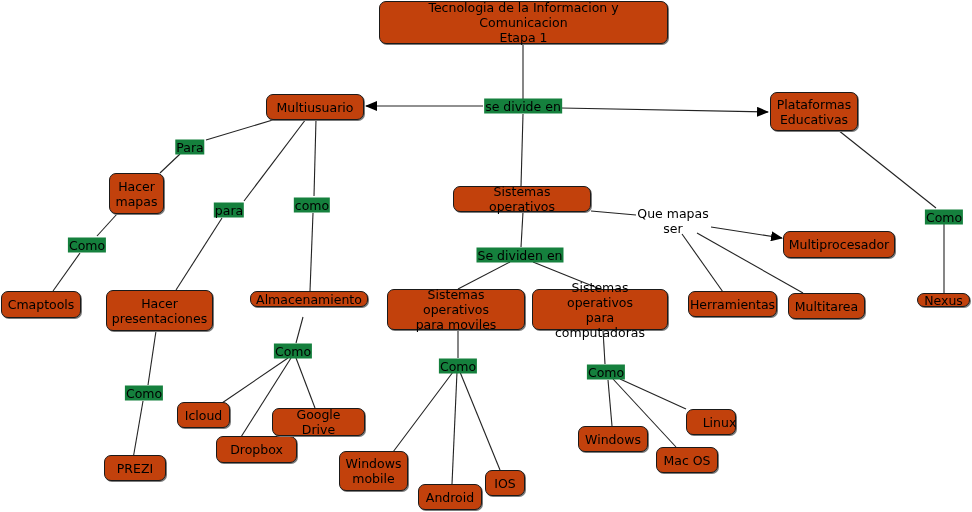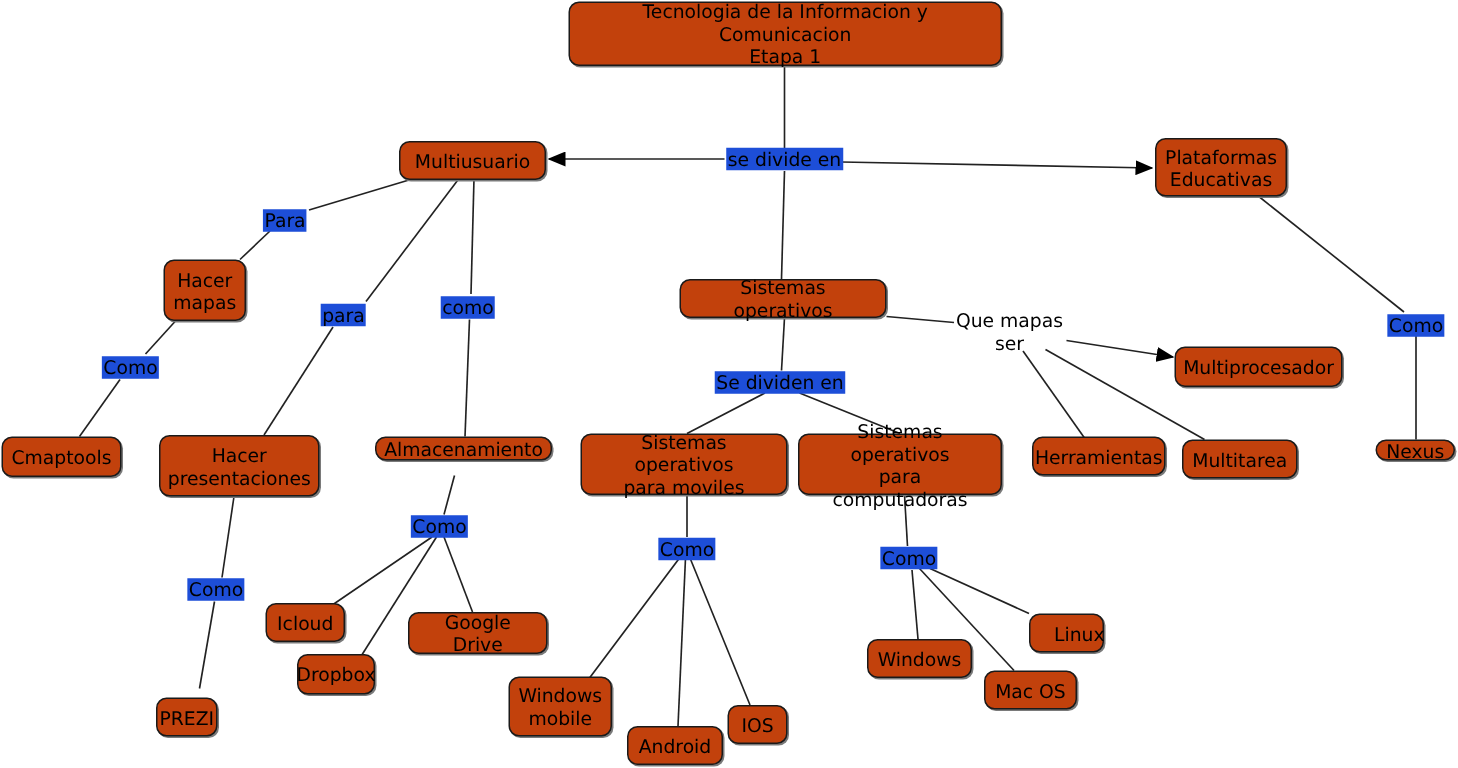"se divide en" .lbl { background: #1d4ed8 -> #15803d }
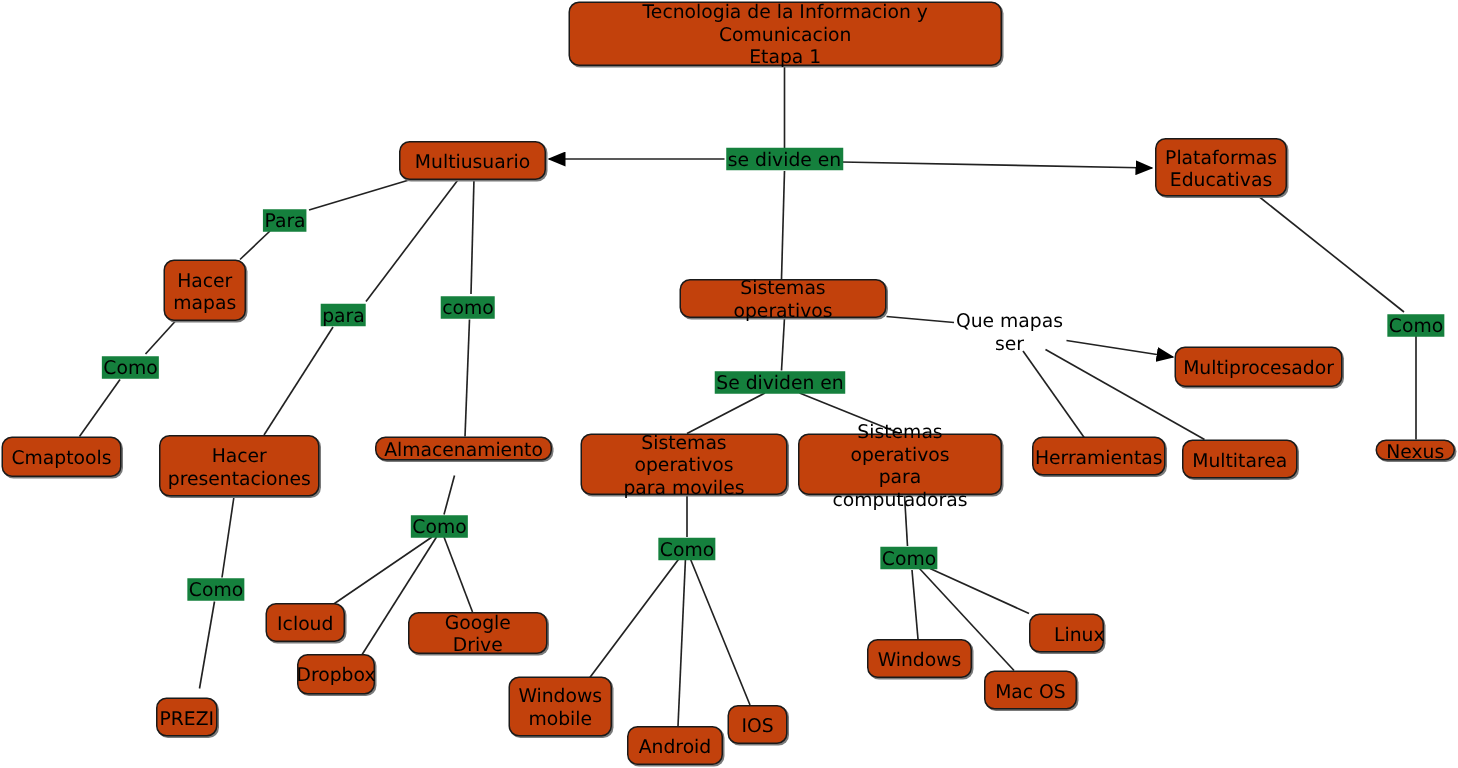"Dropbox" div.node { left: 198px -> 216px; width: 52px -> 81px }
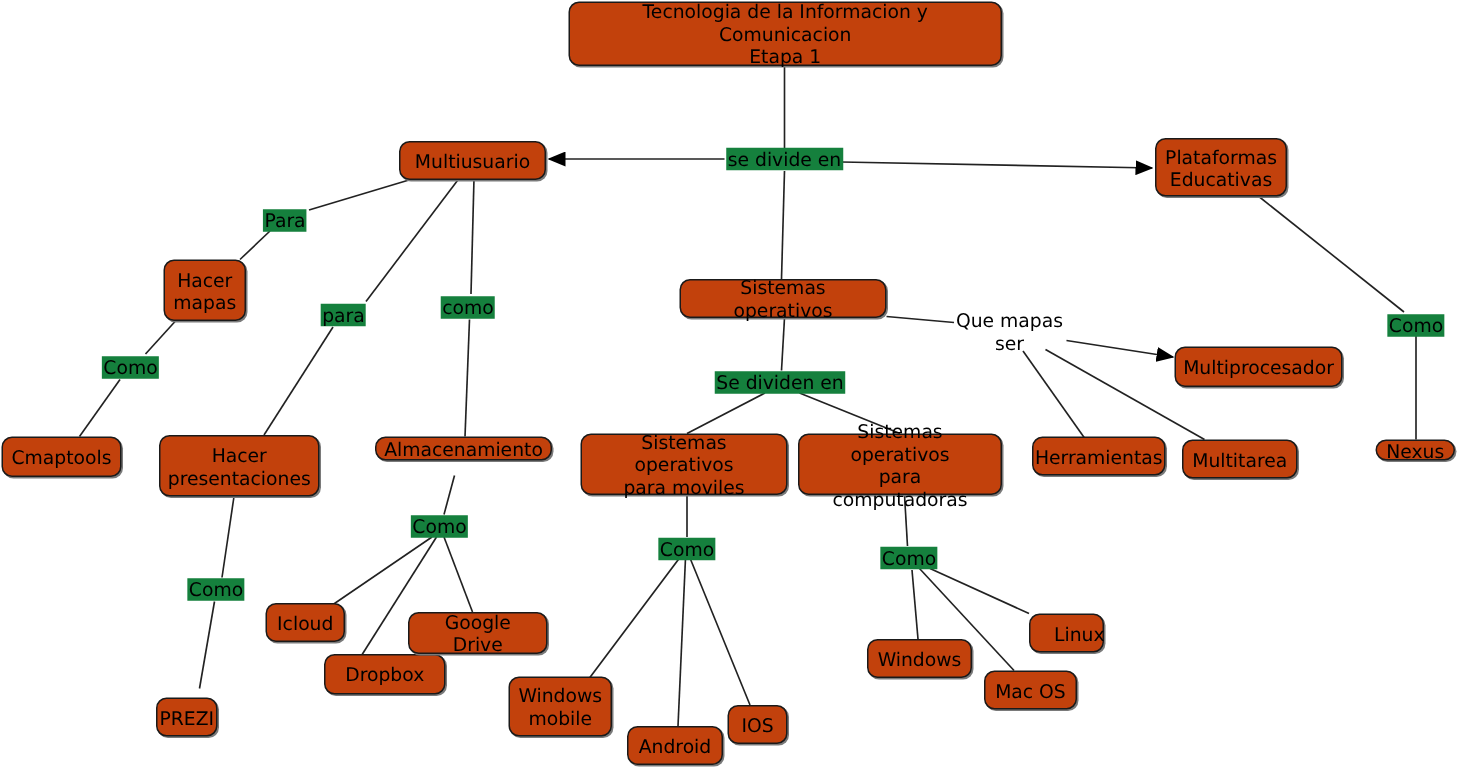"PREZI" div.node { top: 465px -> 455px; width: 41px -> 62px }
